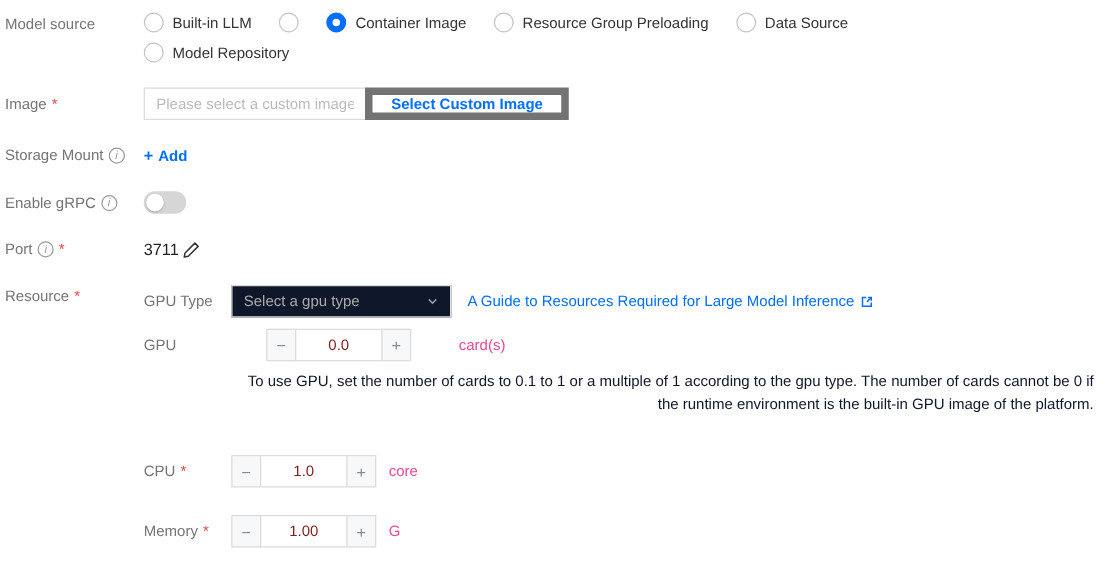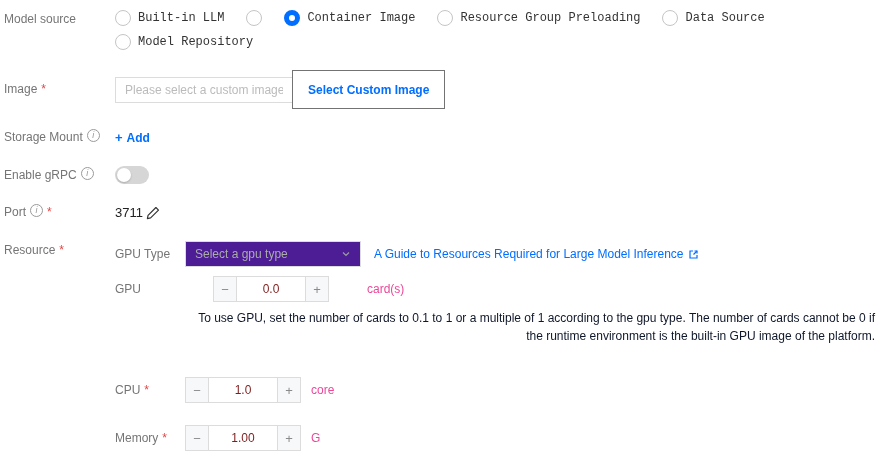"Model source" .row-label { align-items: flex-start -> center }
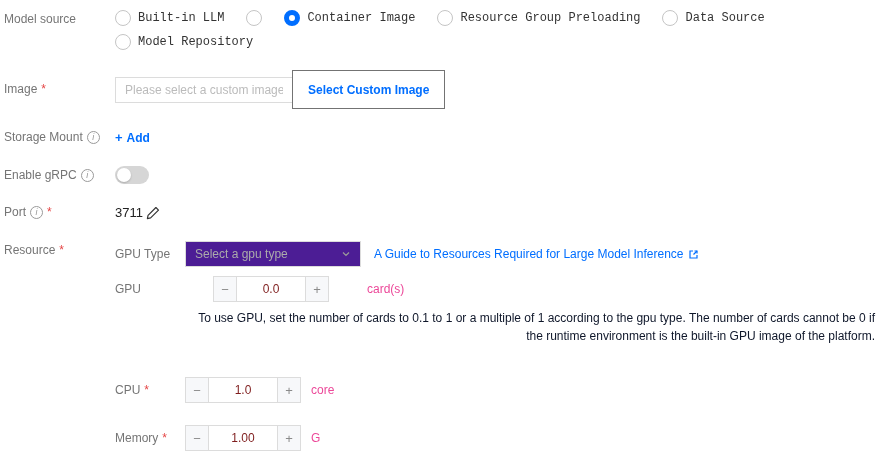"Built-in LLM" .radio-label { font-family: Liberation Mono, monospace -> none }
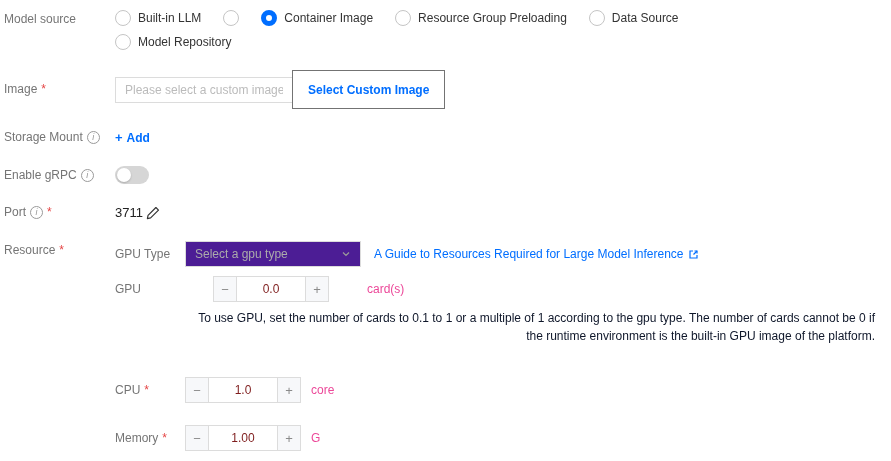"Select Custom Image" .select-image-btn { border: 1px solid #737373 -> 6px solid #737373; height: 39px -> 26px }
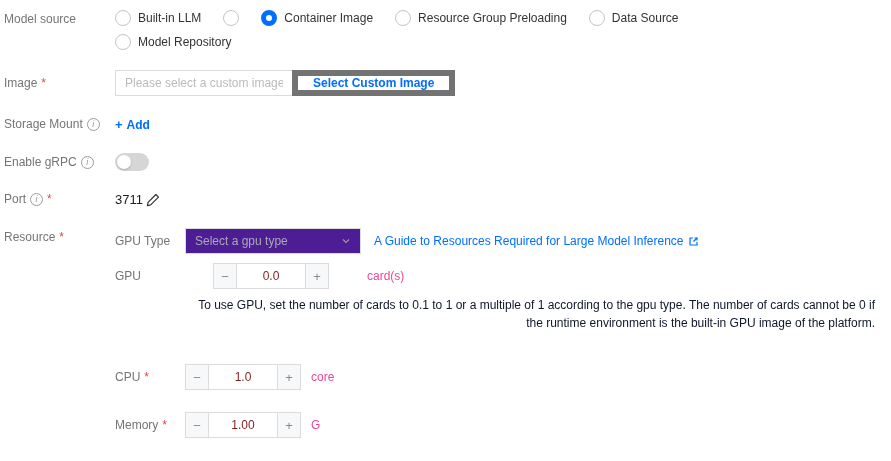"Select a gpu type" .gpu-select { background: #4c1d95 -> #0f172a }
